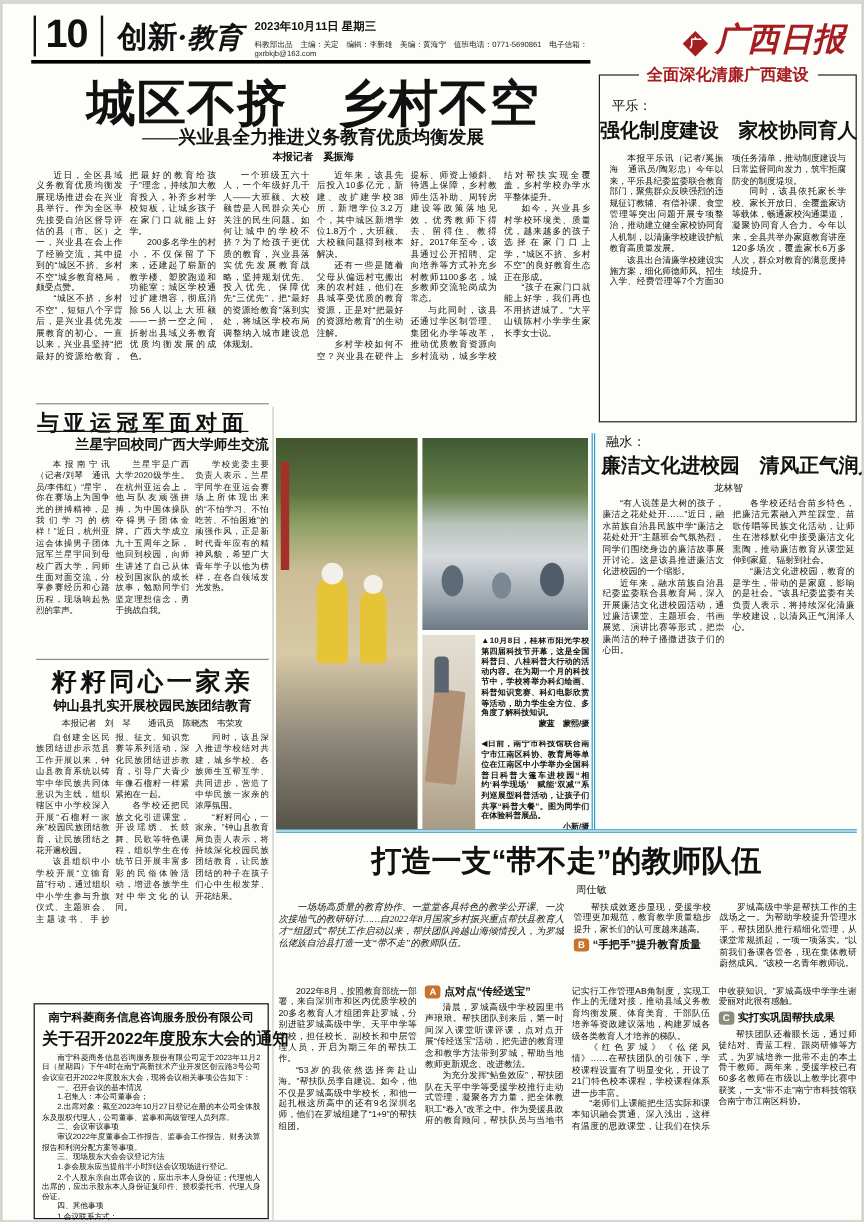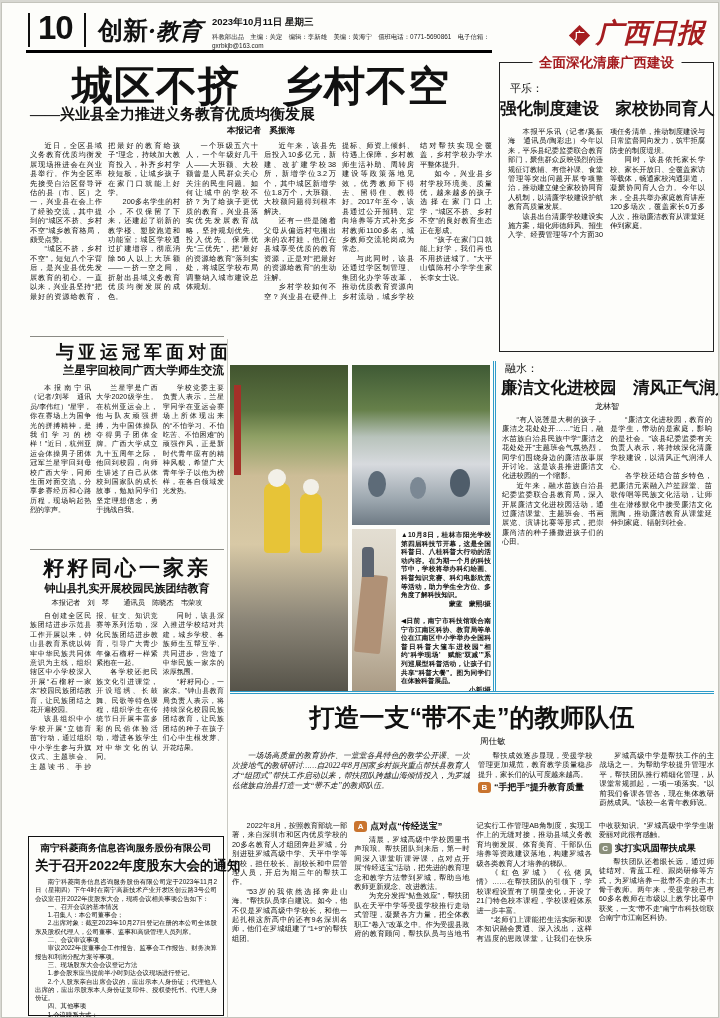"——兴业县全力推进义务教育优质均衡发展" #main-subtitle { text-align: left -> center }
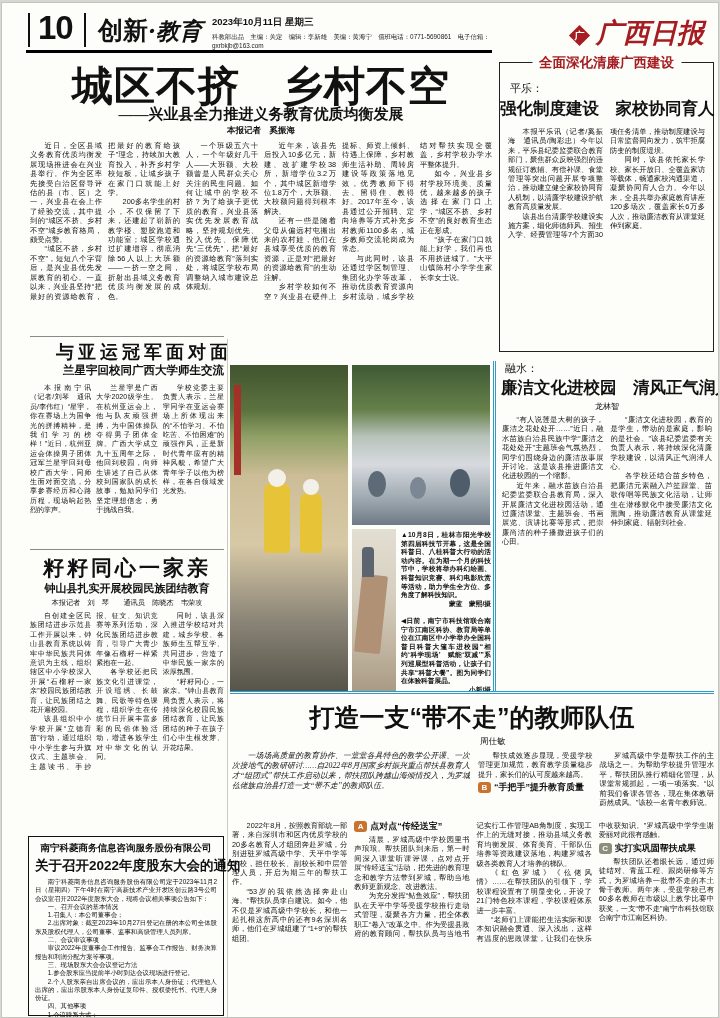"同时，该县依托家长学校、家长开放日、全覆盖家访等载体，畅通家校沟通渠道，凝聚协同" p { text: 推动廉洁教育从课堂延伸到家庭 -> 群众对教育的满意度持续提升 }
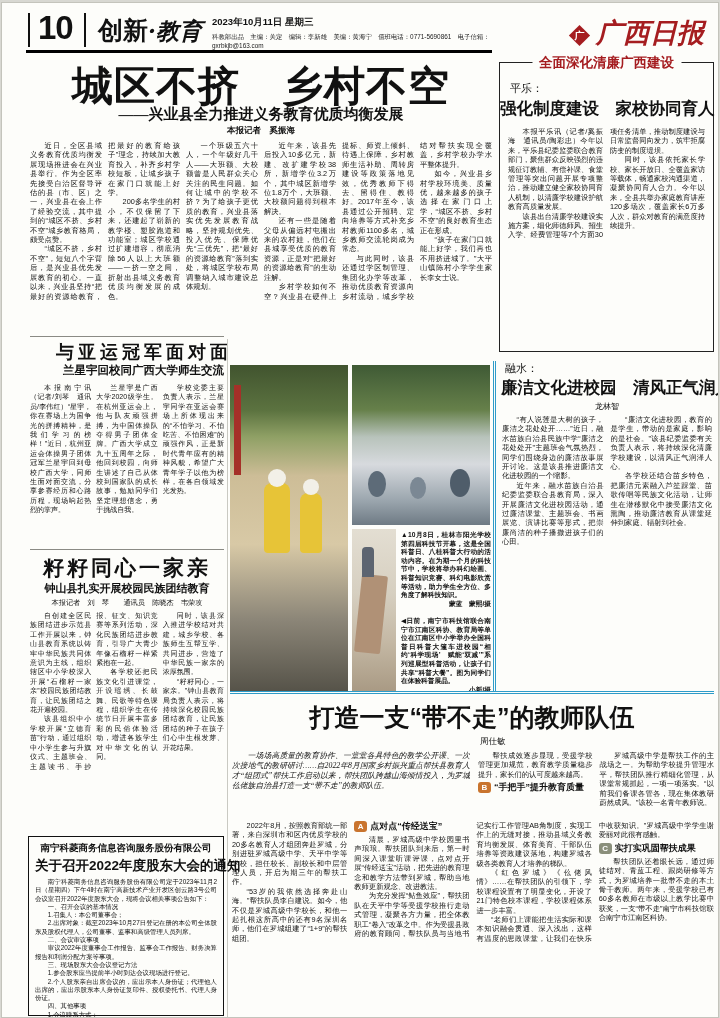"与亚运冠军面对面" div.abs { left: 45px -> 20px; text-decoration: none -> underline }
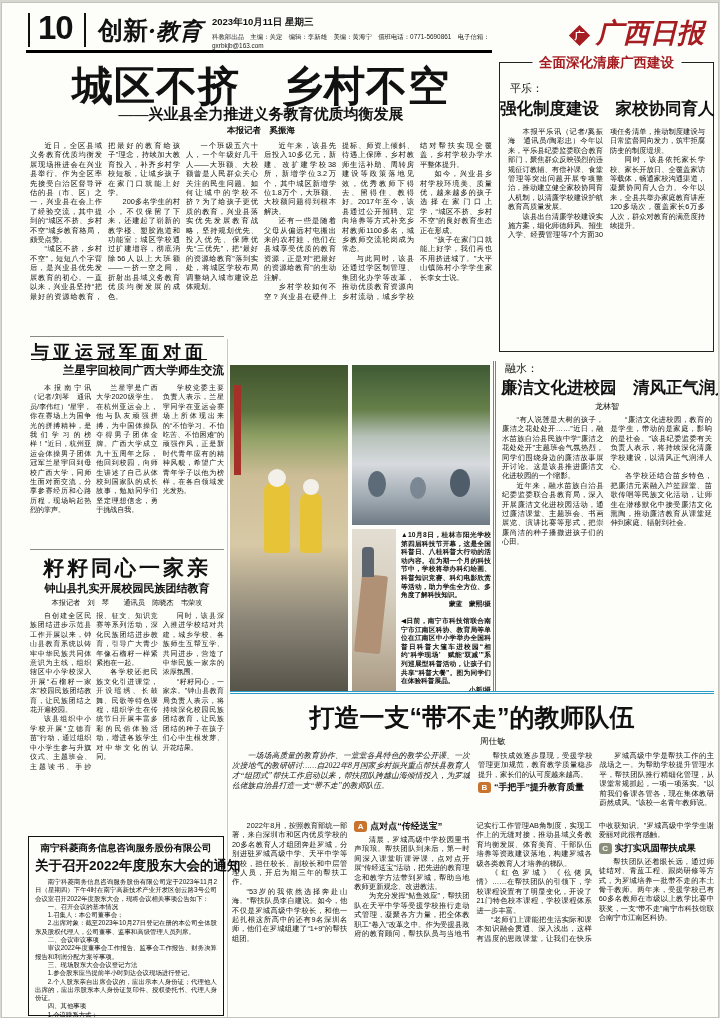"“廉洁文化进校园，教育的是学生，带动的是家庭，影响的是社会。”该县纪委监委有关负" p { order: before "各学校还结合苗乡特色，把廉洁元素融入芦笙踩堂、苗歌传唱等民族文化活动，让师生在潜" -> after "各学校还结合苗乡特色，把廉洁元素融入芦笙踩堂、苗歌传唱等民族文化活动，让师生在潜" }
